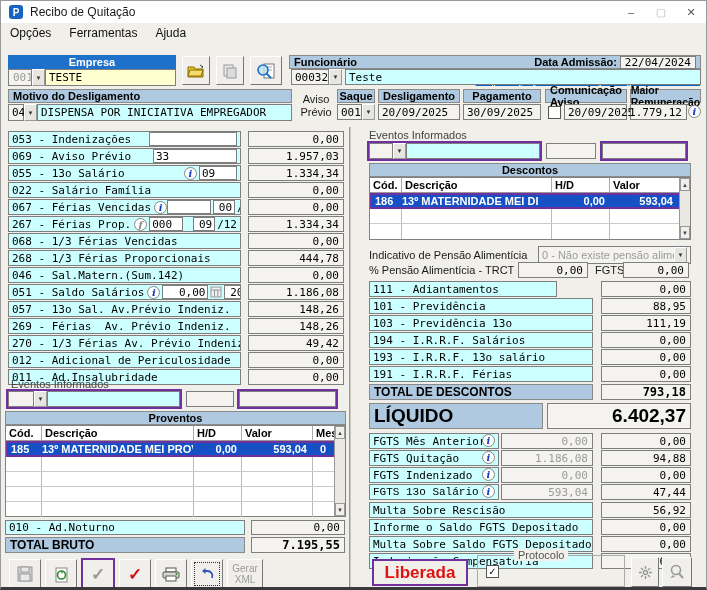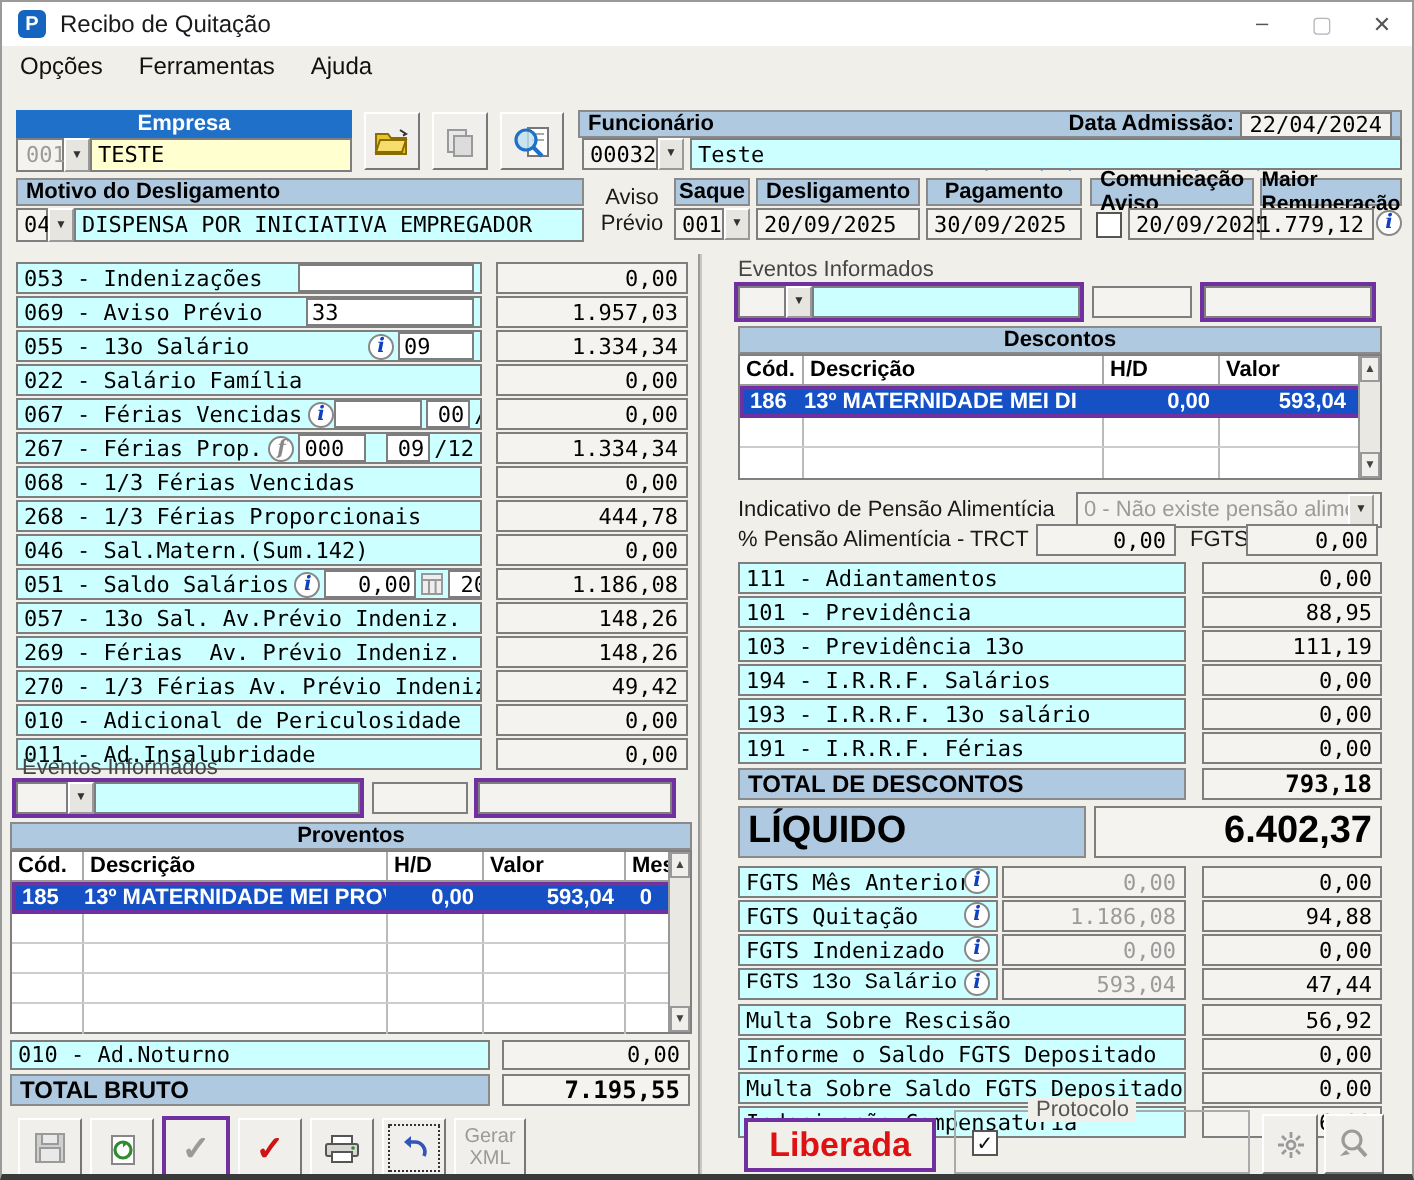"111 - Adiantamentos" div.abs { width: 224px -> 188px }
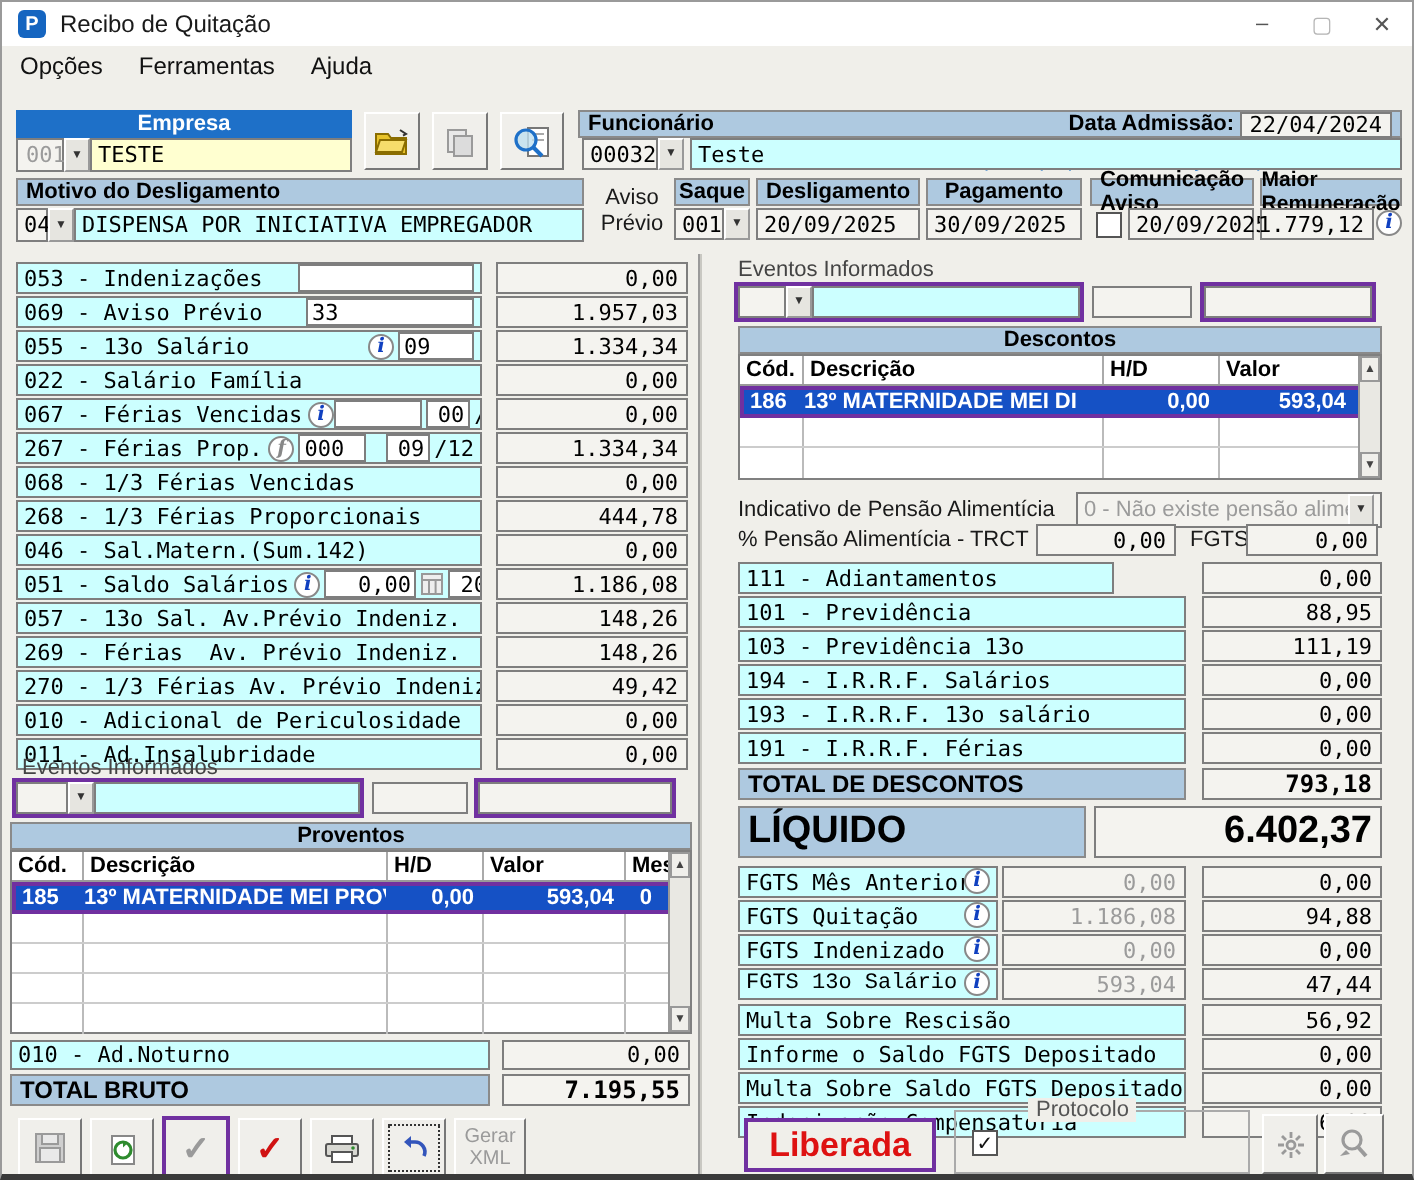"010 - Adicional de Periculosidade" div.cyan { text: 010 -> 012 }
